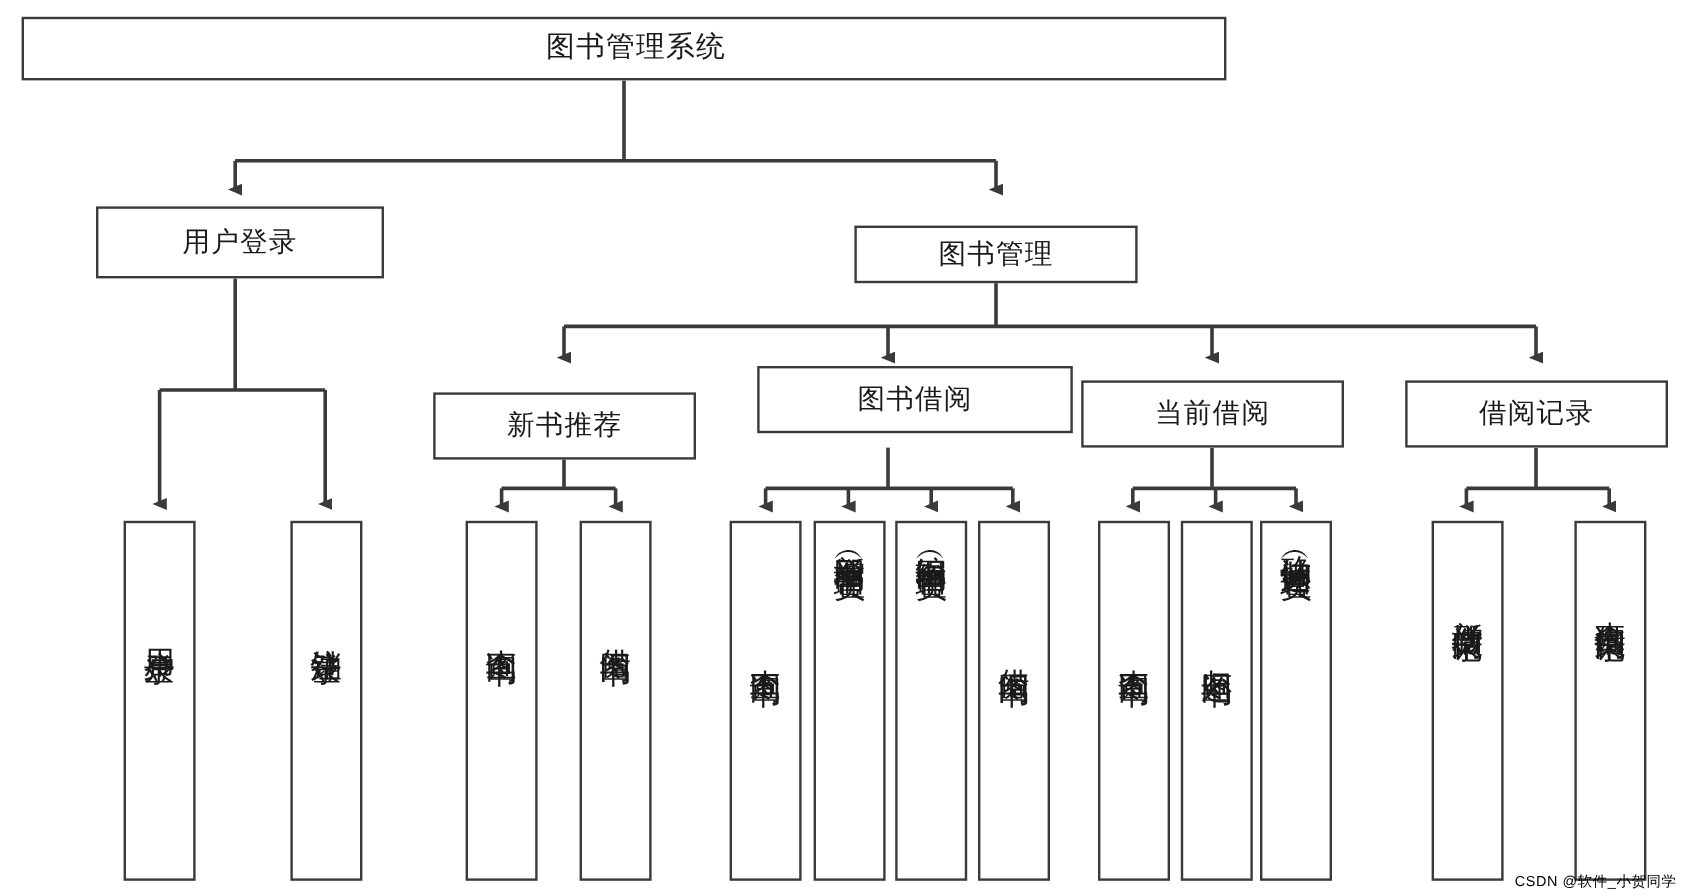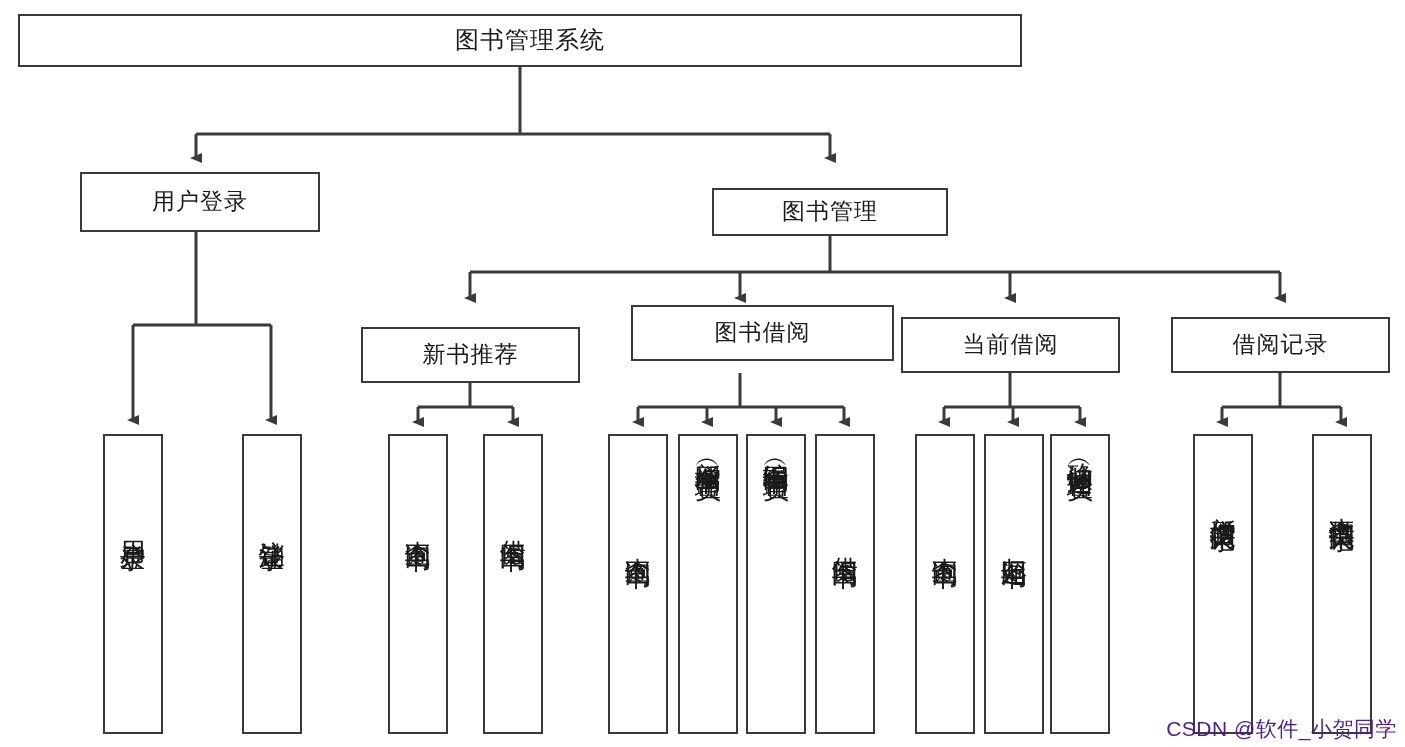"CSDN @软件_小贺同学" .watermark { color: #4c1d95 -> #000000; font-size: 21px -> 12px }
